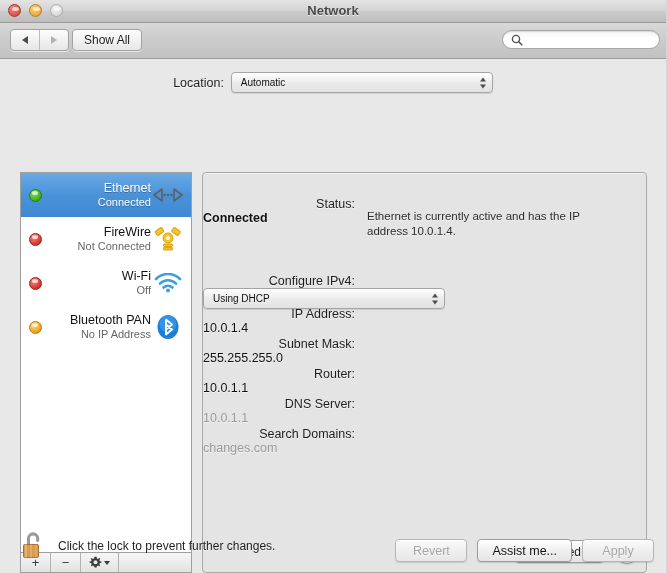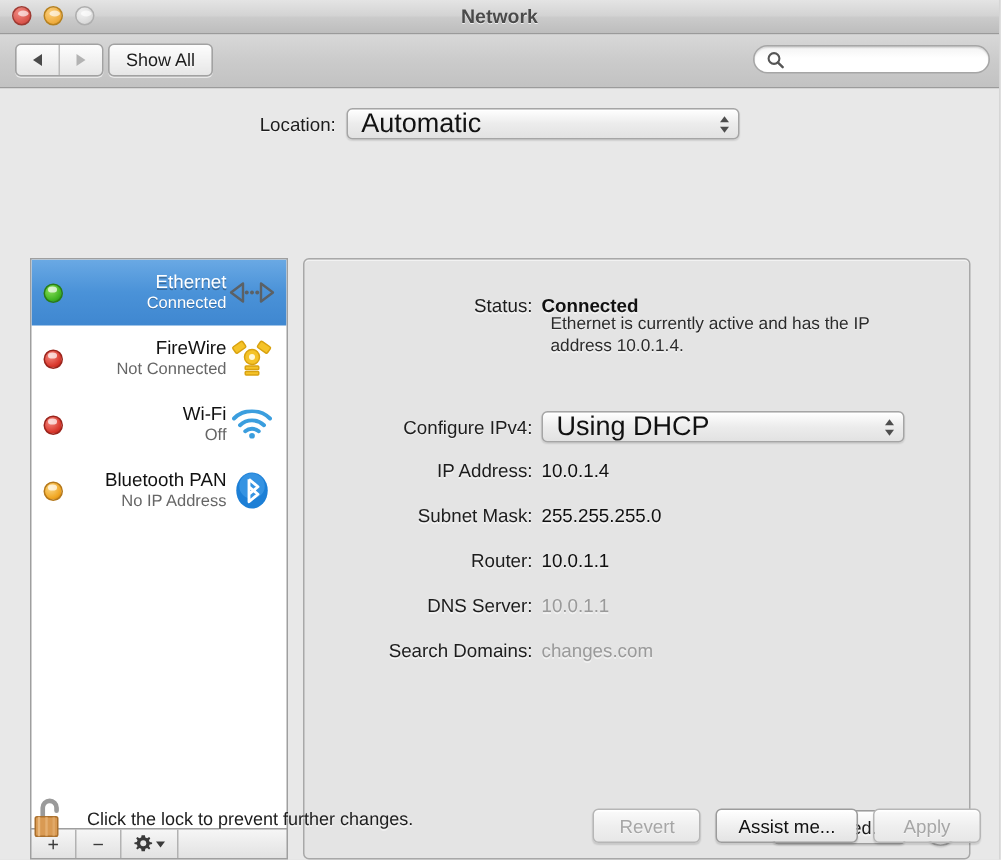"Automatic" .popup { font-size: 18px -> 10px }
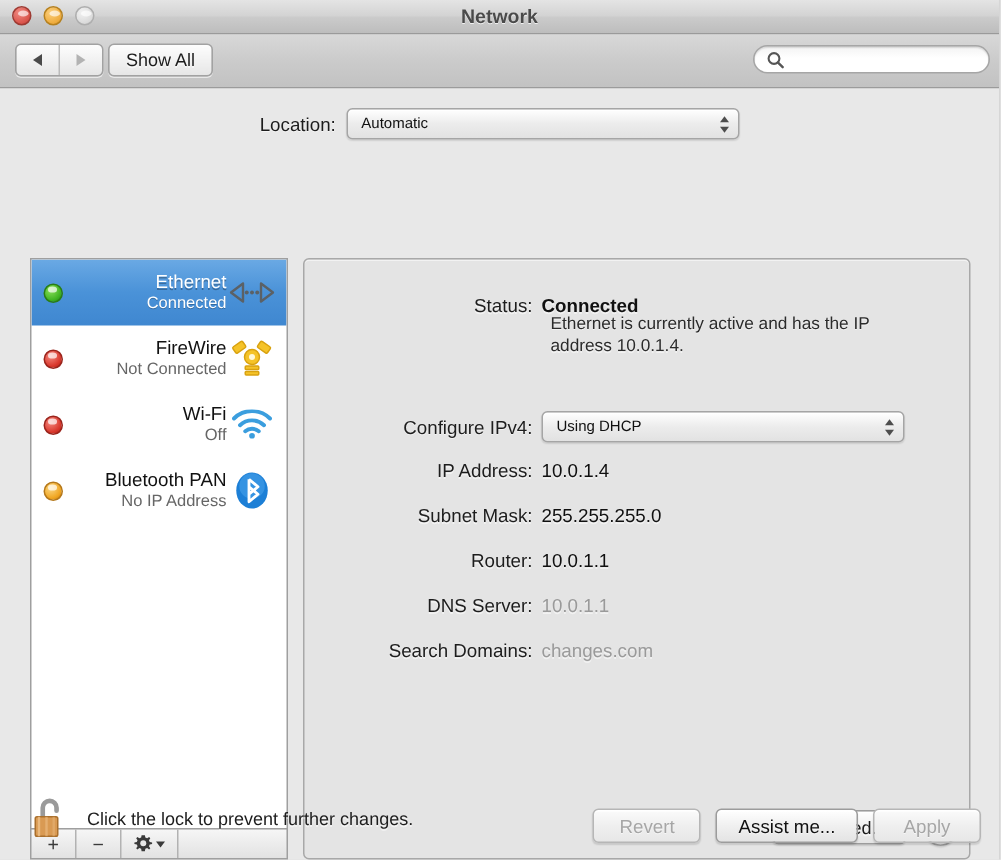"Status:" .row { flex-direction: none -> column }
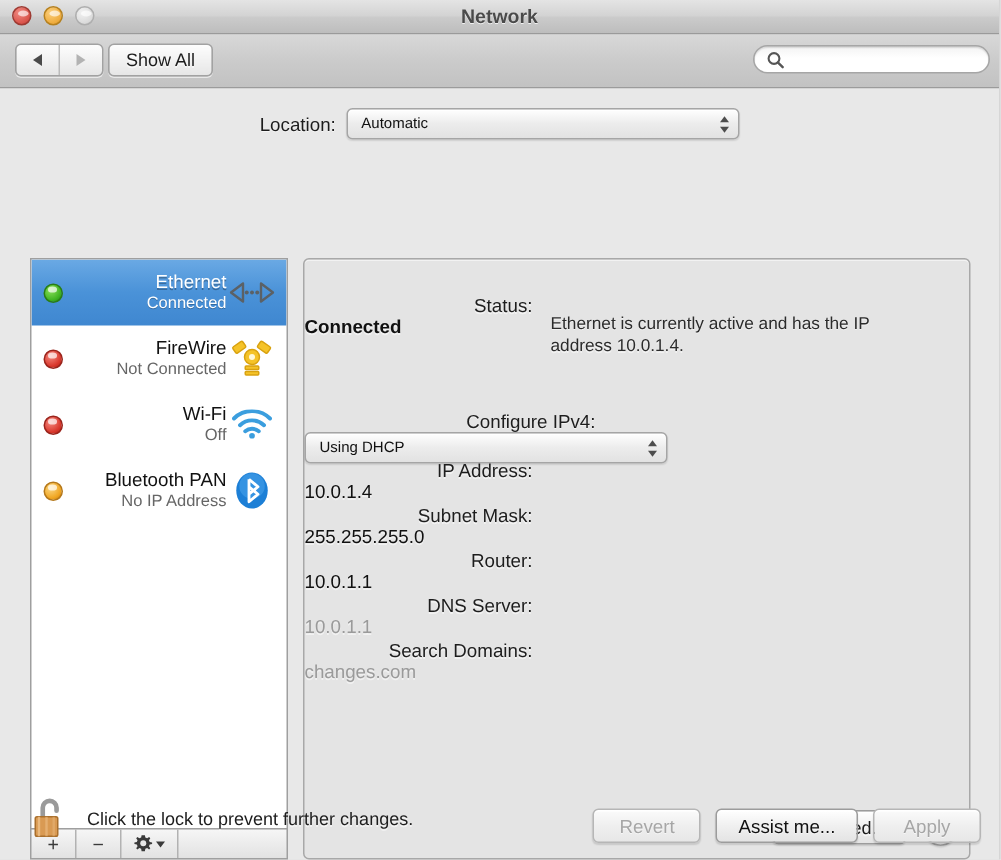"Configure IPv4:" div.row { align-items: center -> flex-start }
